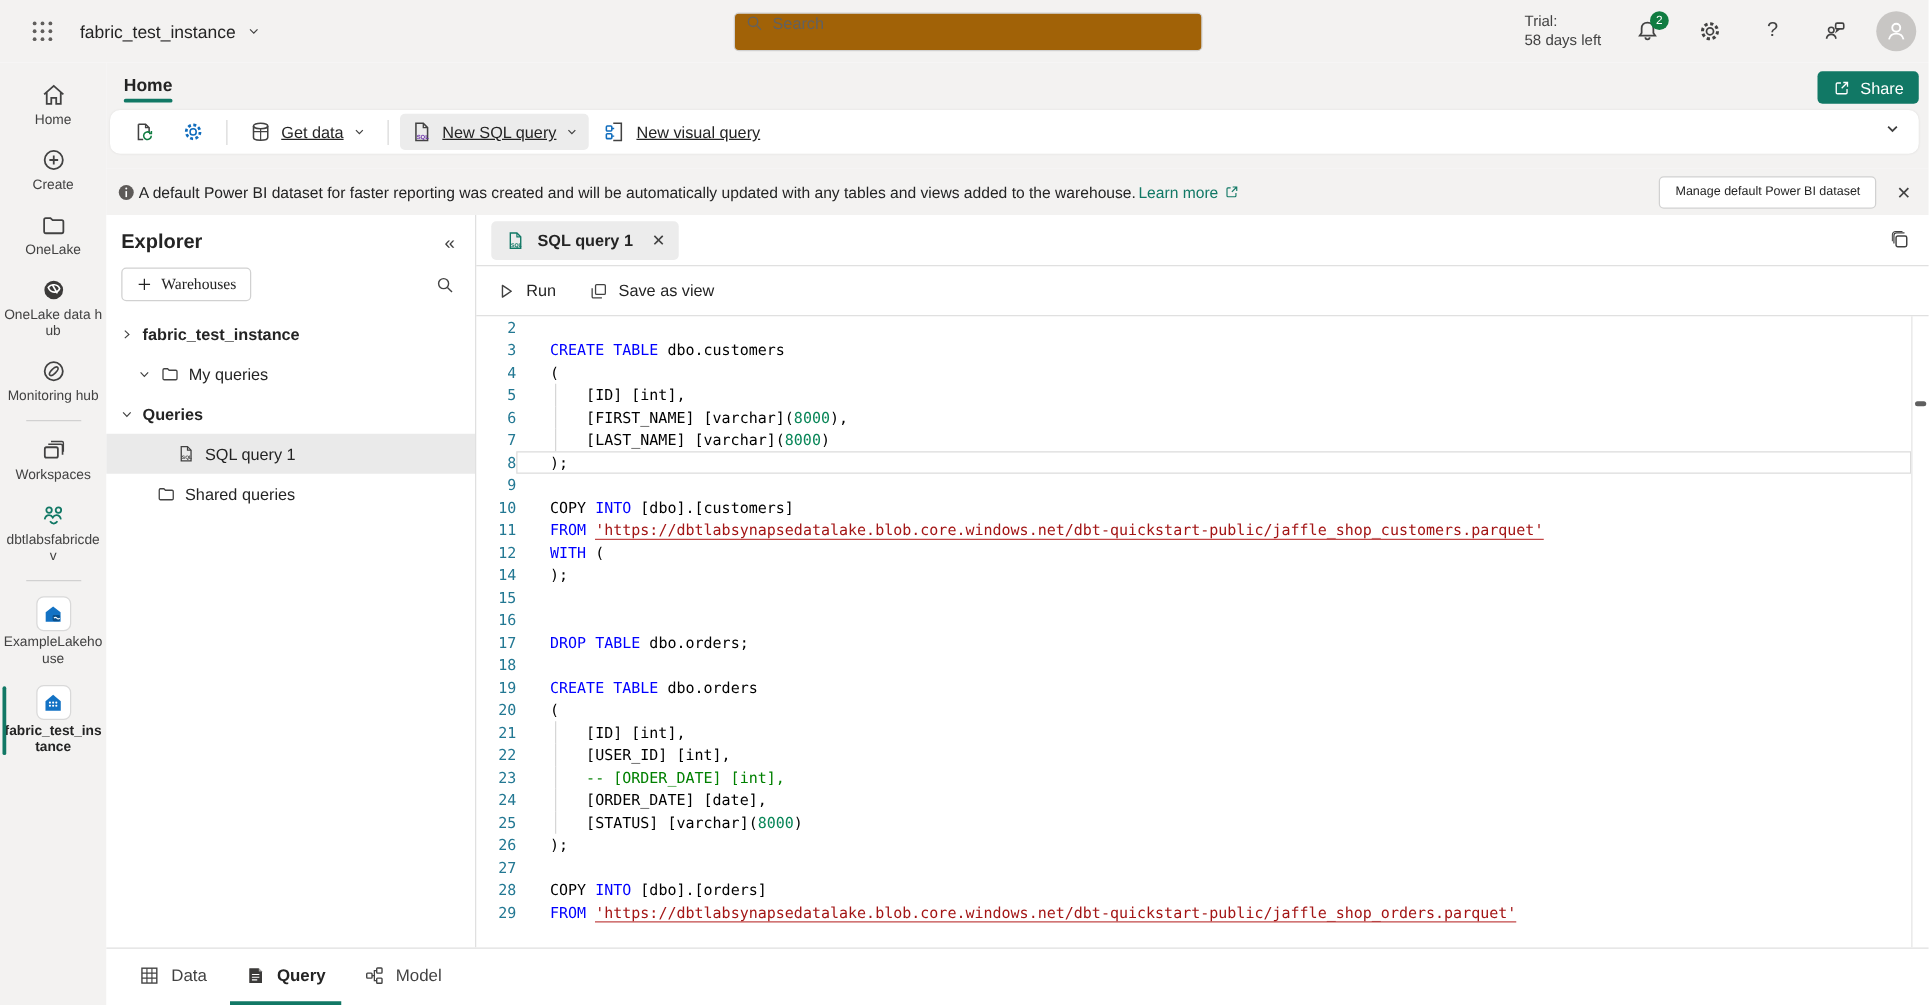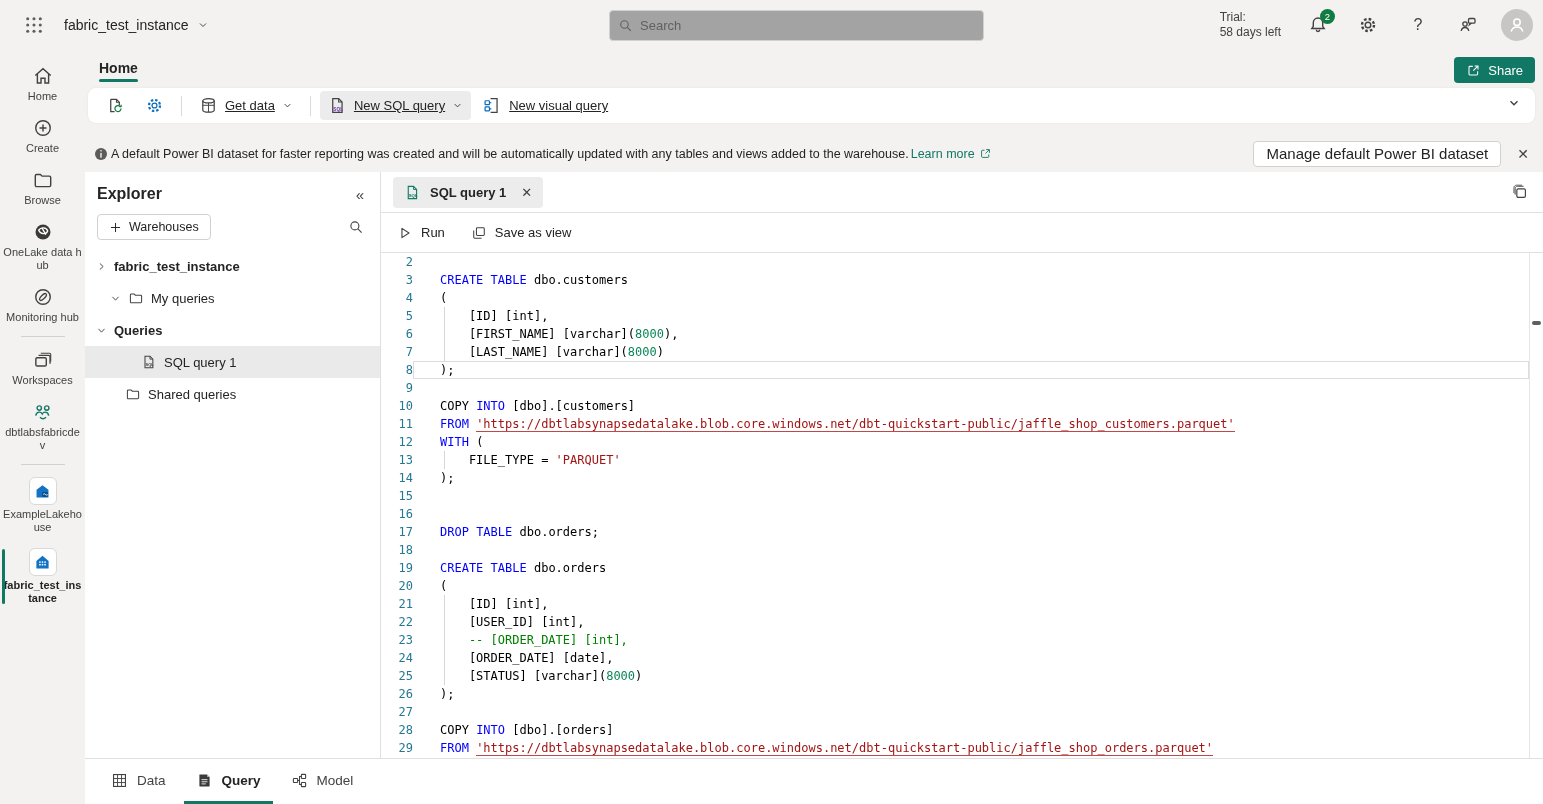"Search" .searchbox { align-items: center -> flex-start; background: #a3a3a3 -> #a16207; left: 609px -> 587px }
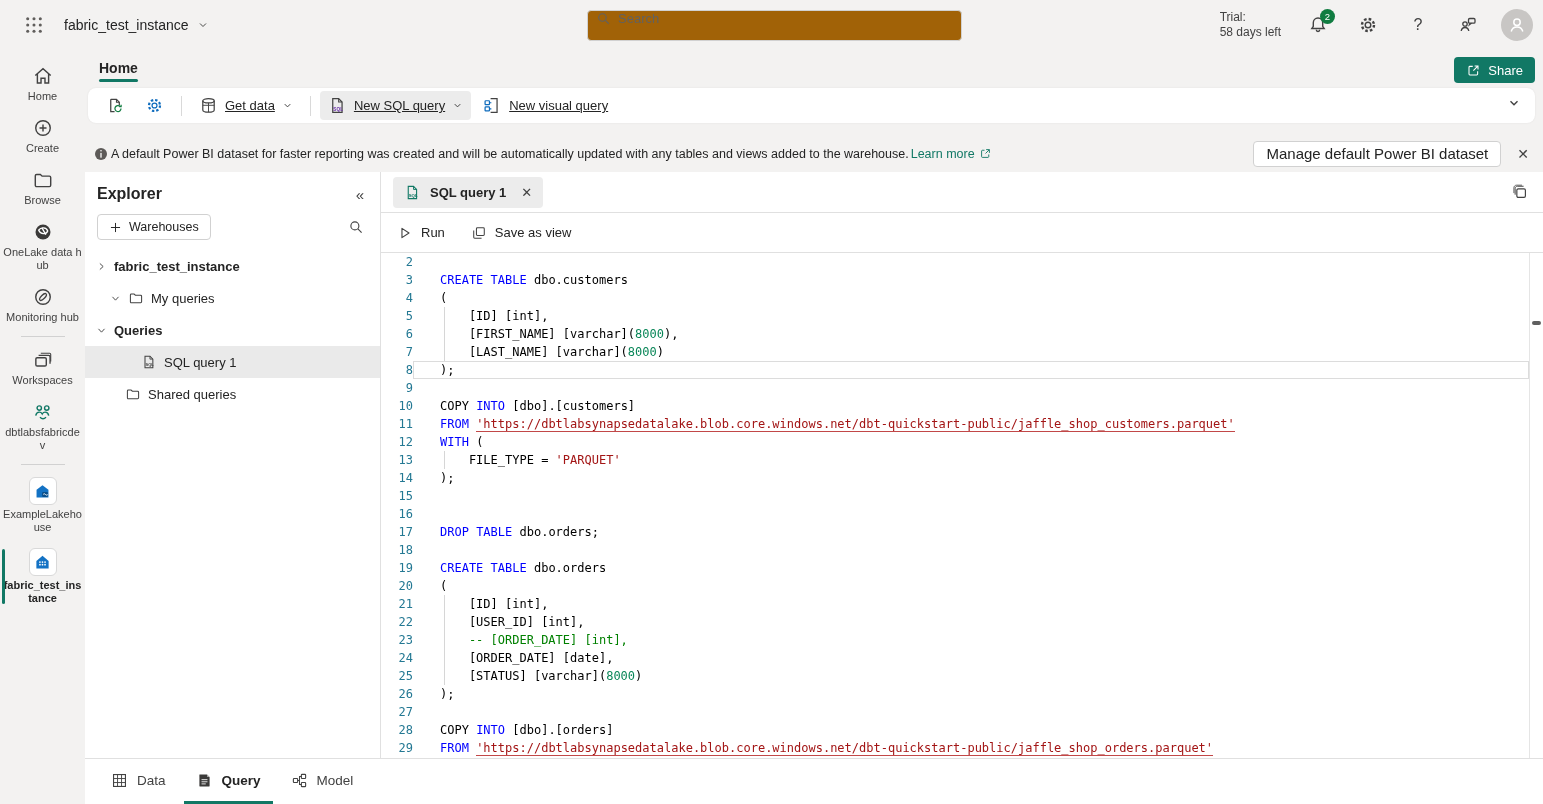"Manage default Power BI dataset" .manage-btn { font-size: 15px -> 10px }
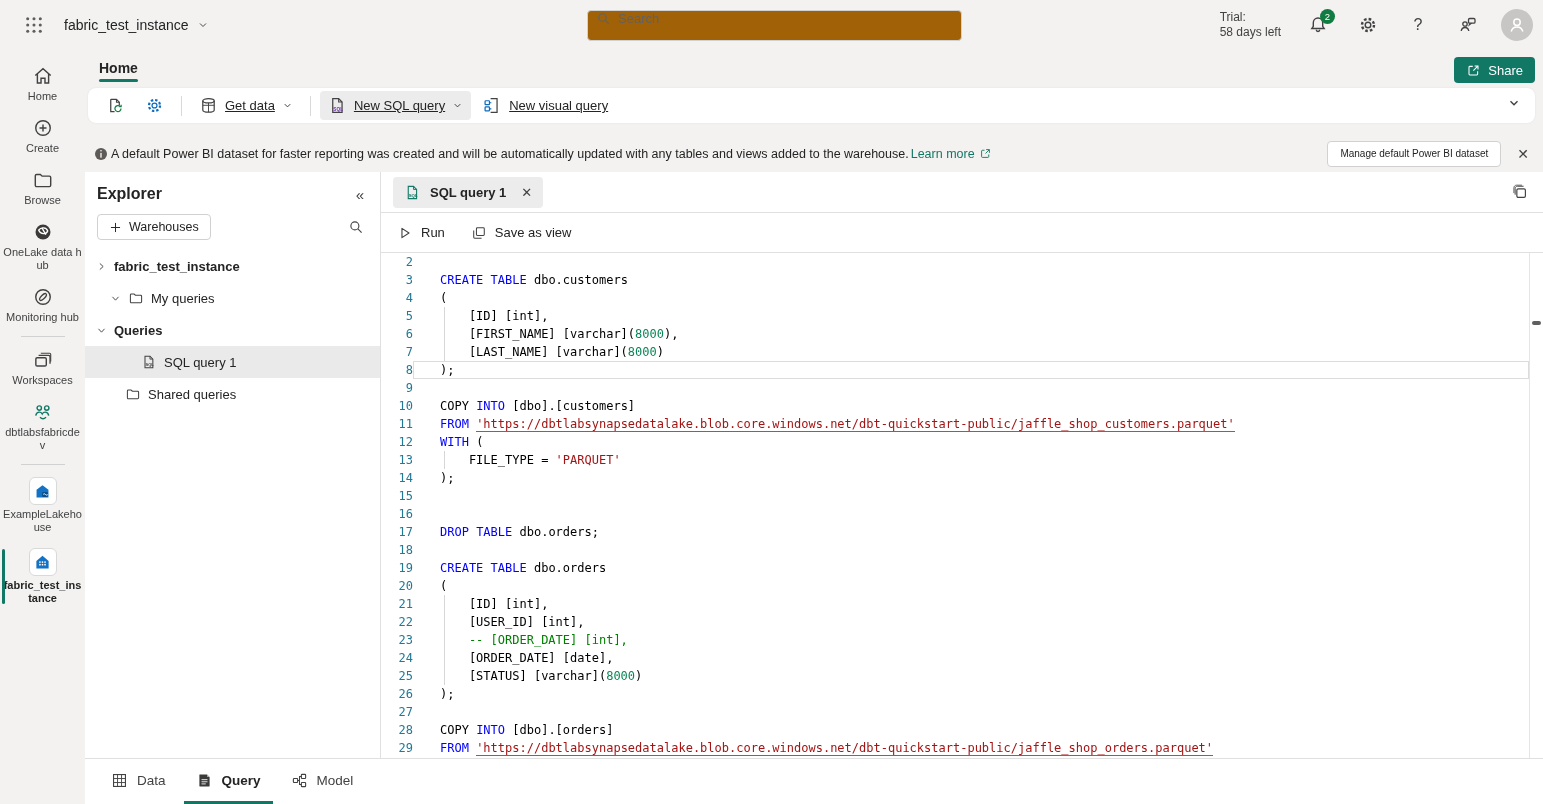"Browse" span { text: Browse -> OneLake }
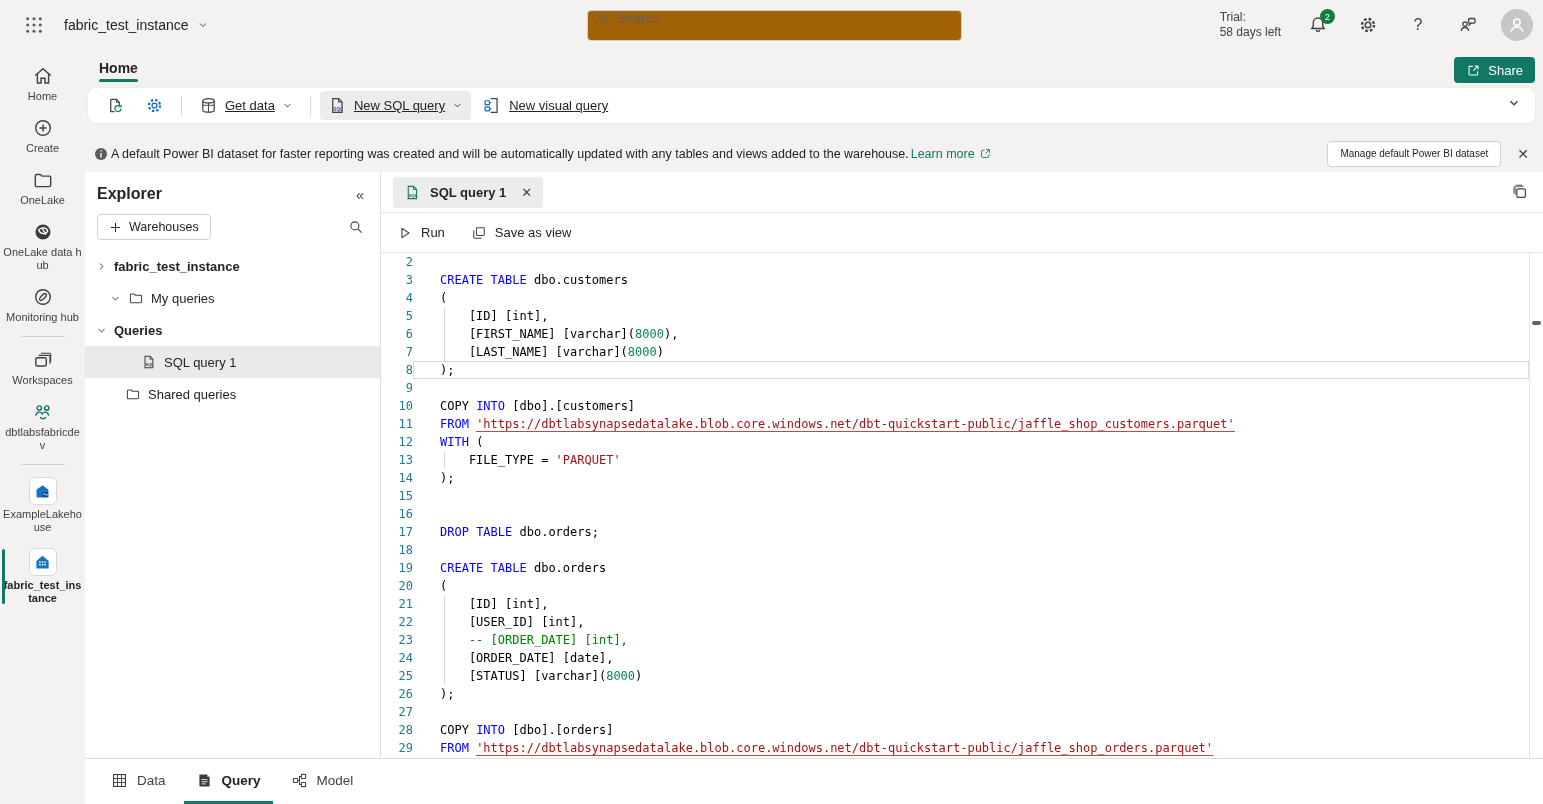"Warehouses" .wh-btn { font-family: Liberation Sans, sans-serif -> Liberation Serif, serif }
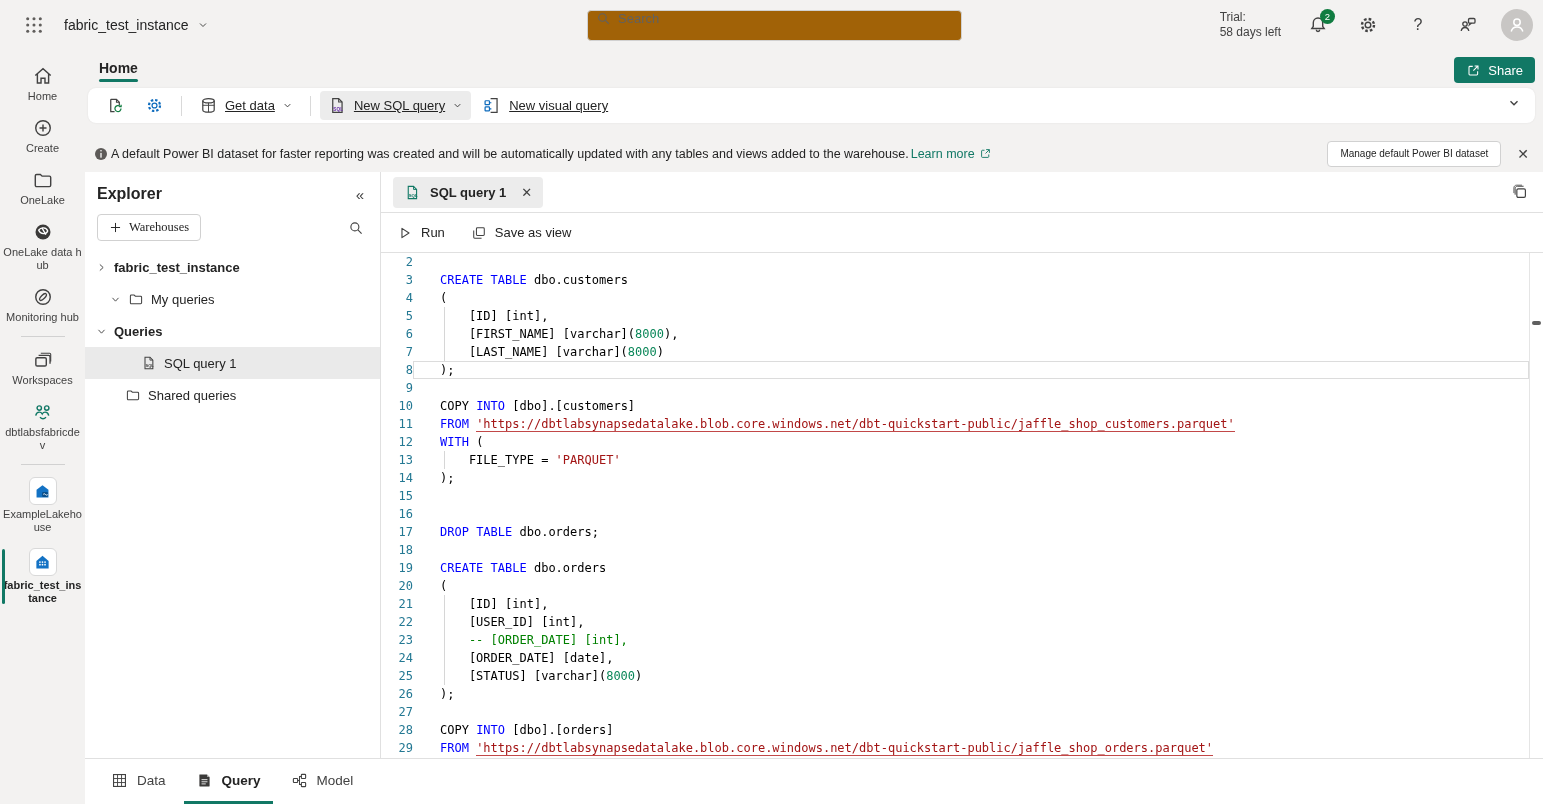"13" div.code-row { html: <div><span>13</span><span><span> FILE_TYPE = </span><span>'PARQUET'</span></span></div> -> none }
